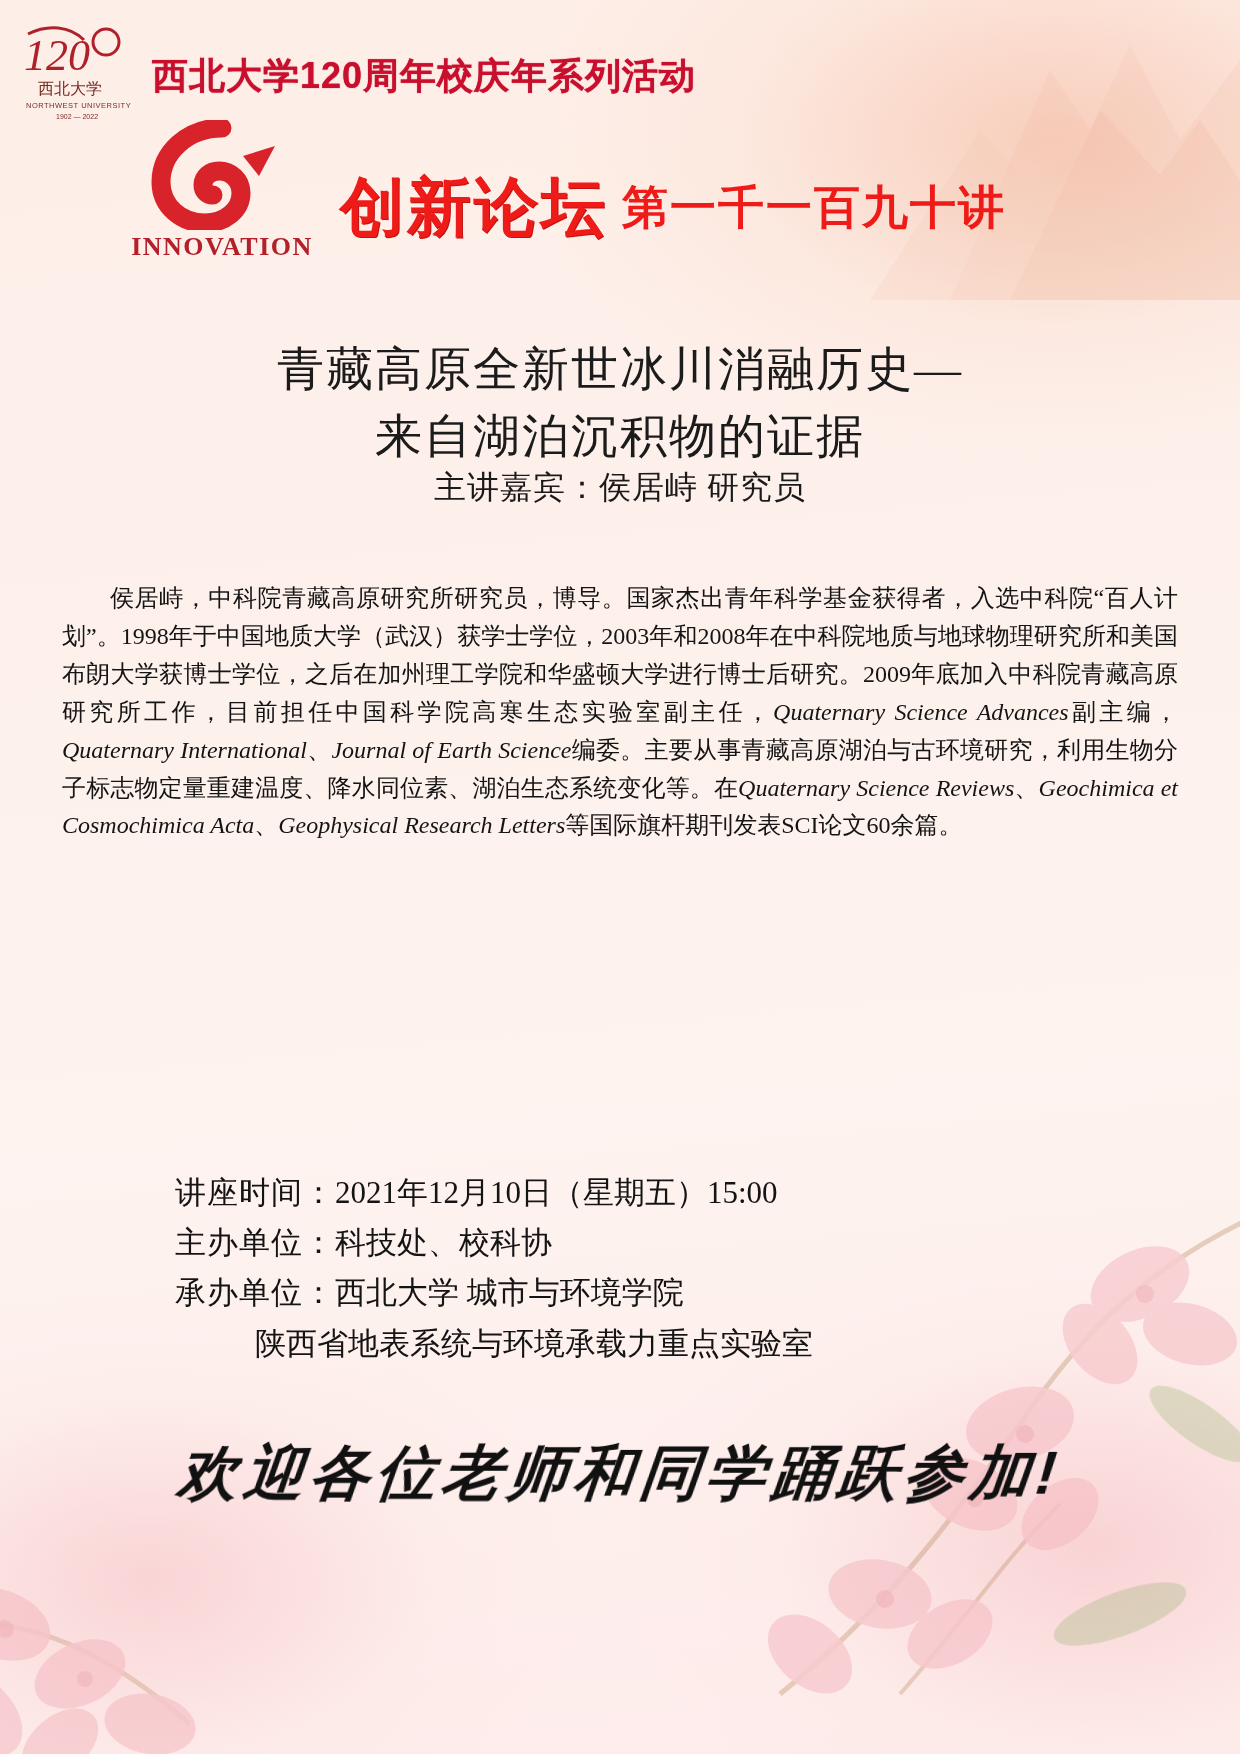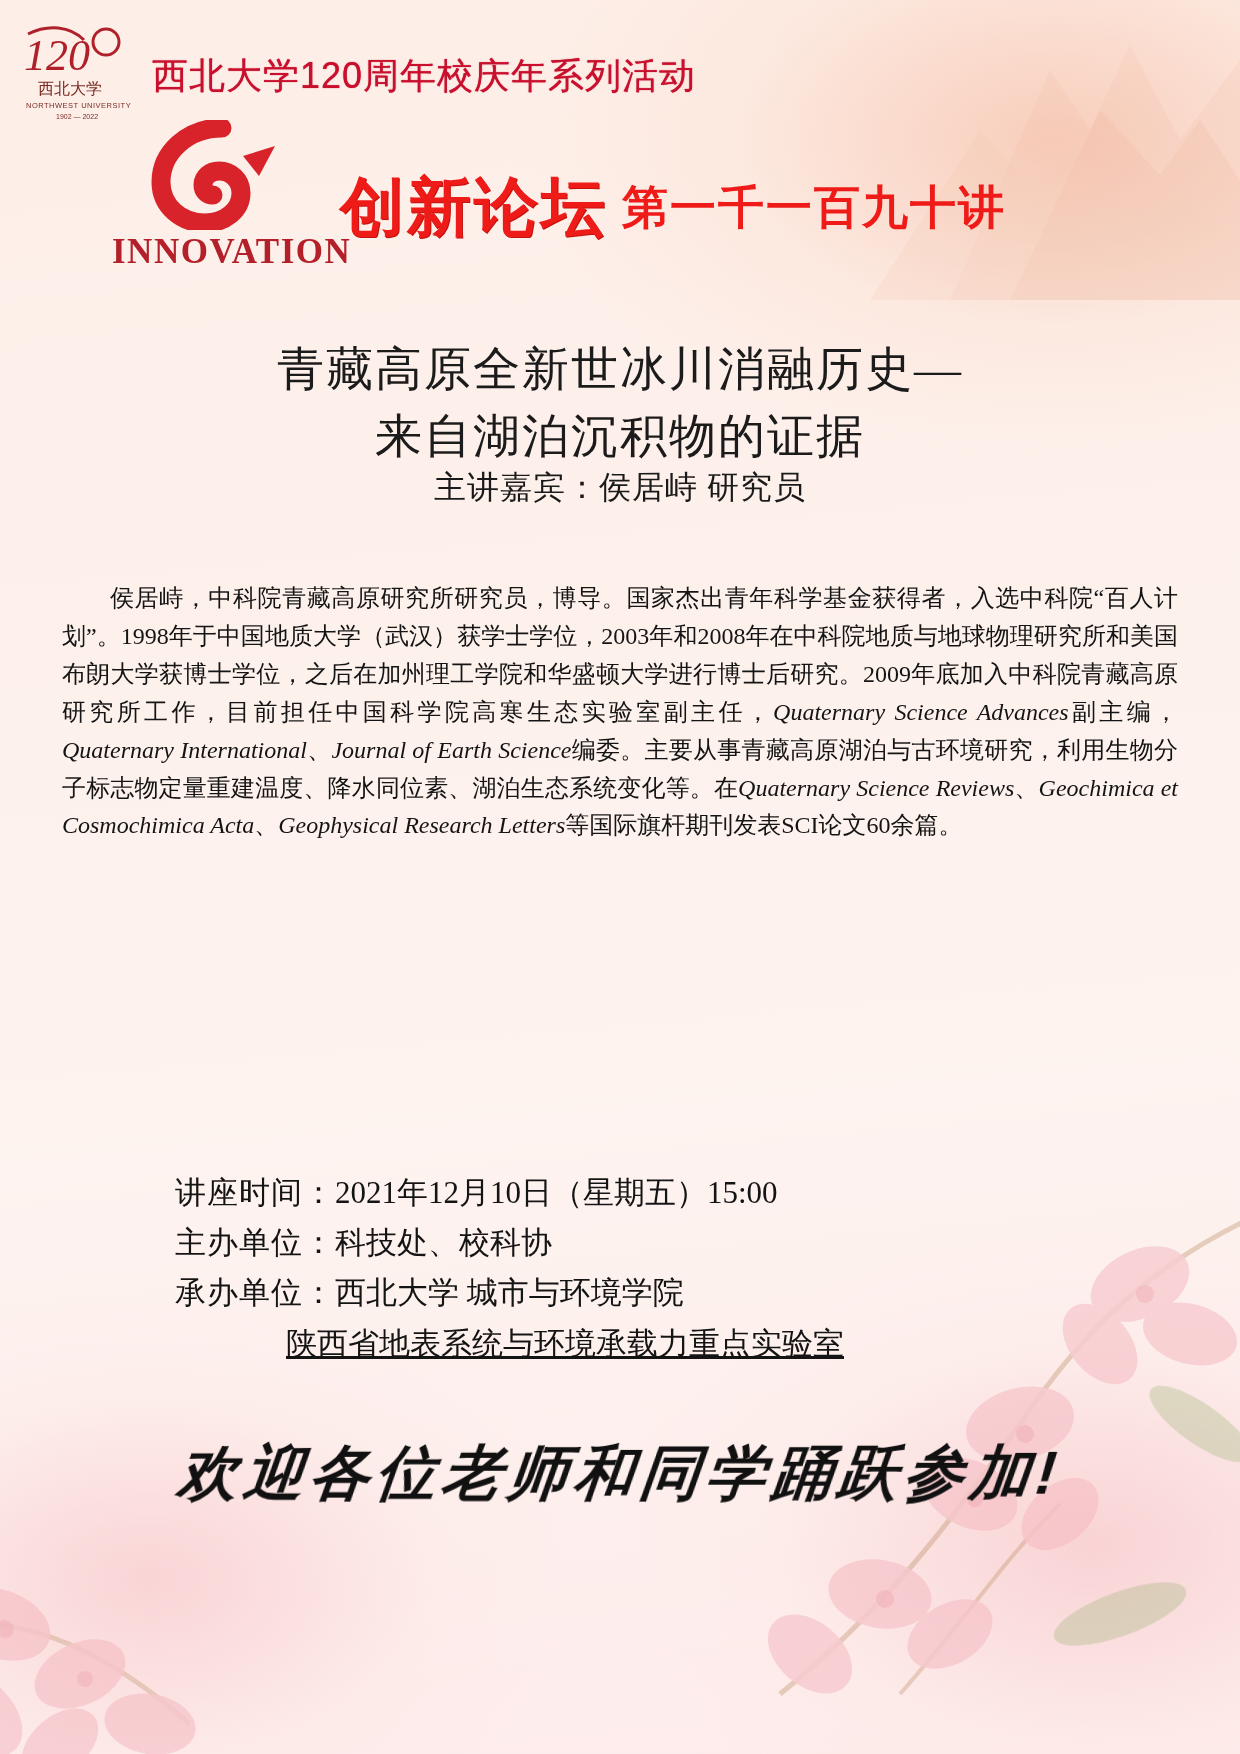"西北大学120周年校庆年系列活动" .hdr-title { font-weight: normal -> bold }
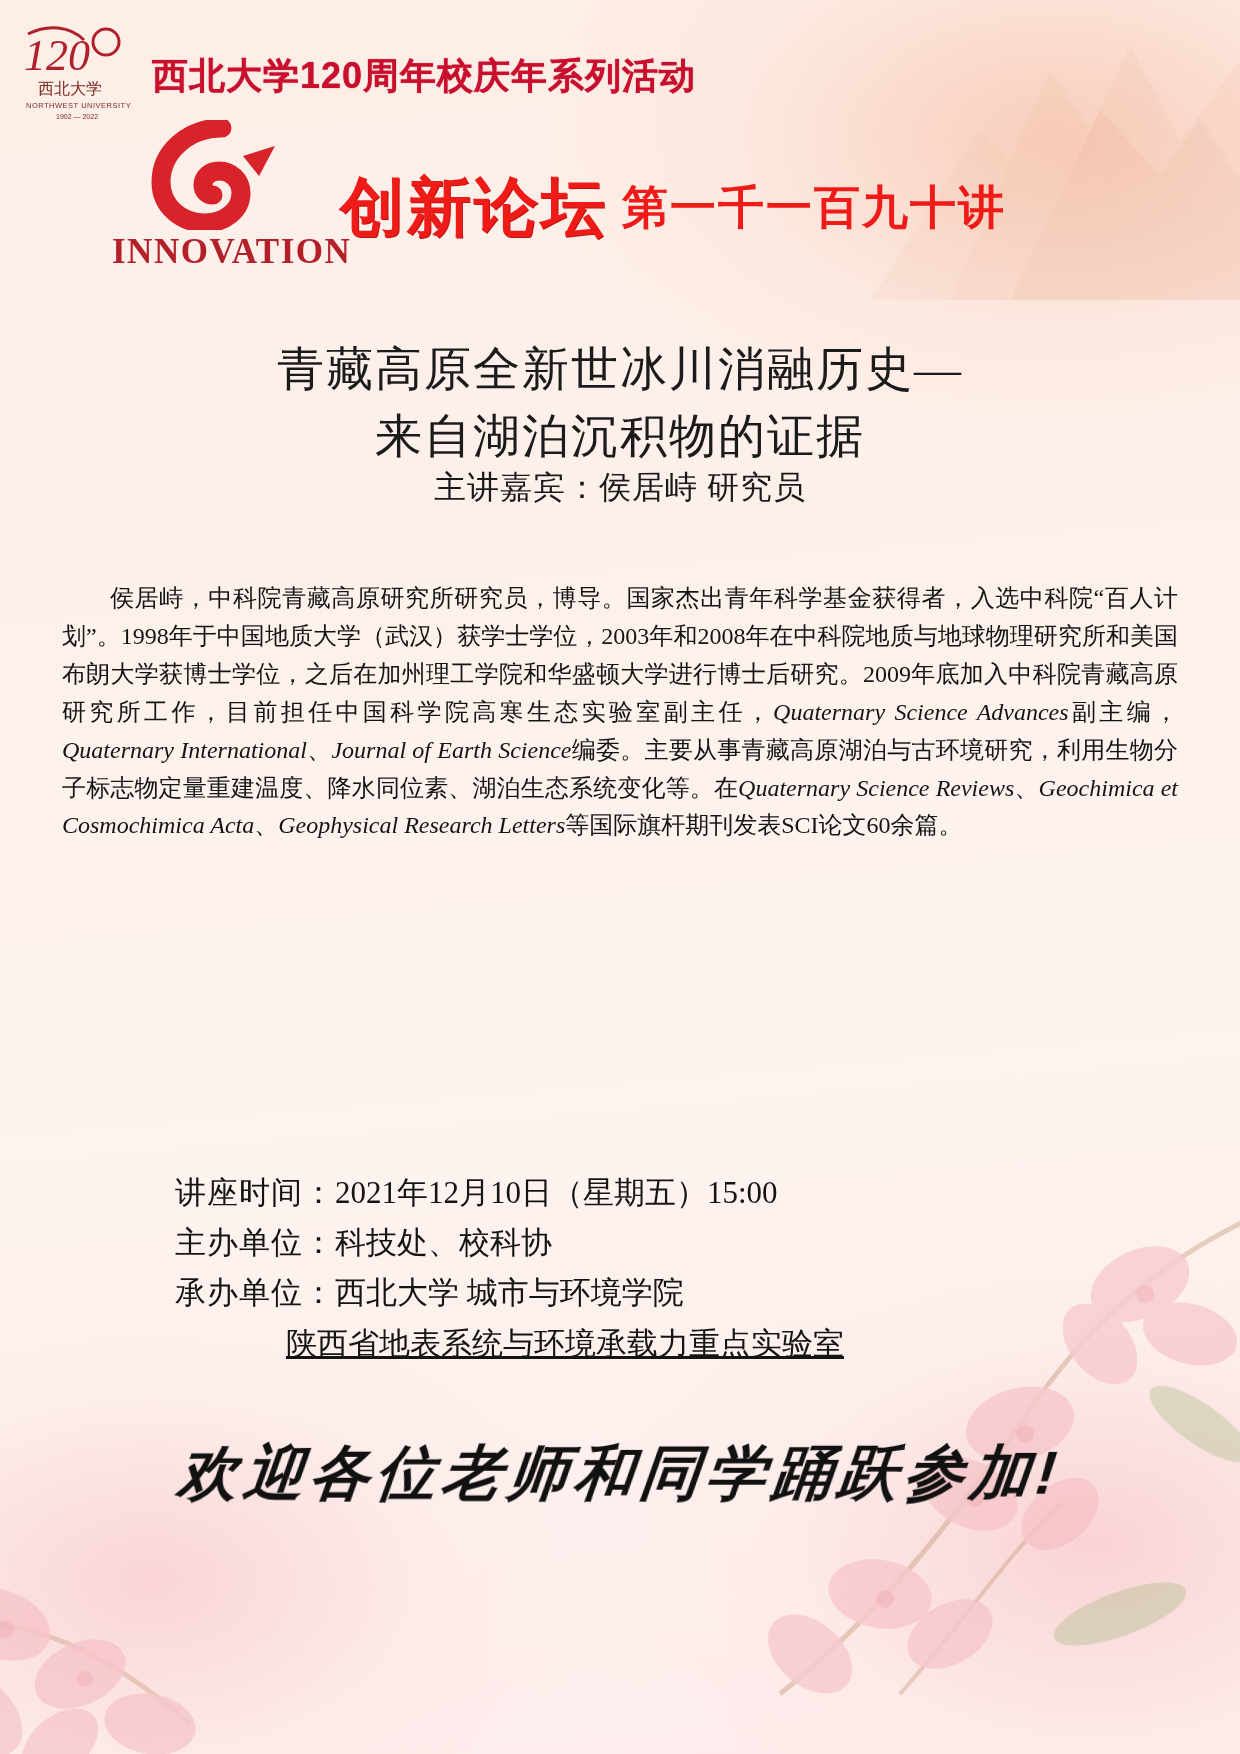"INNOVATION" .innov-word { font-size: 35px -> 26px }
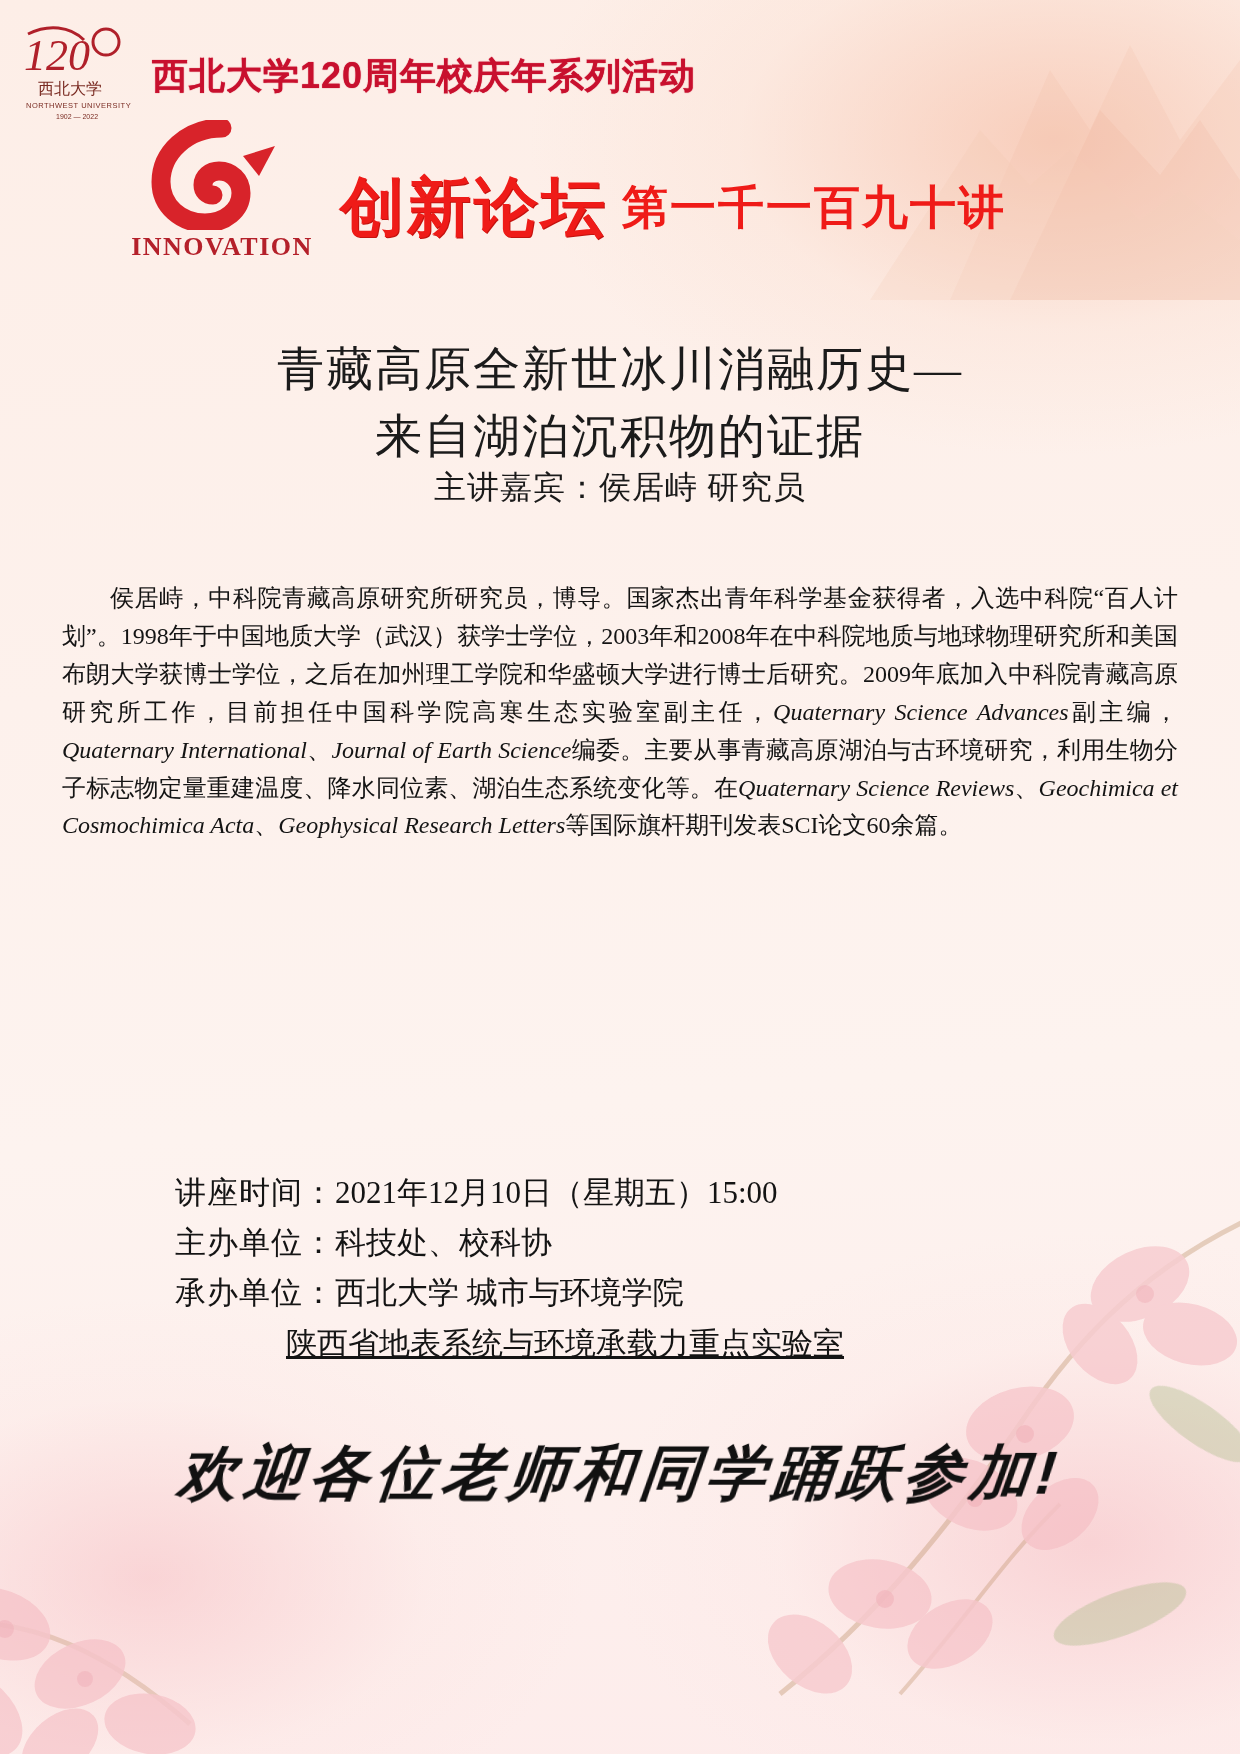"陕西省地表系统与环境承载力重点实验室" .info .indent { margin-left: 111px -> 80px; text-decoration: underline -> none }
